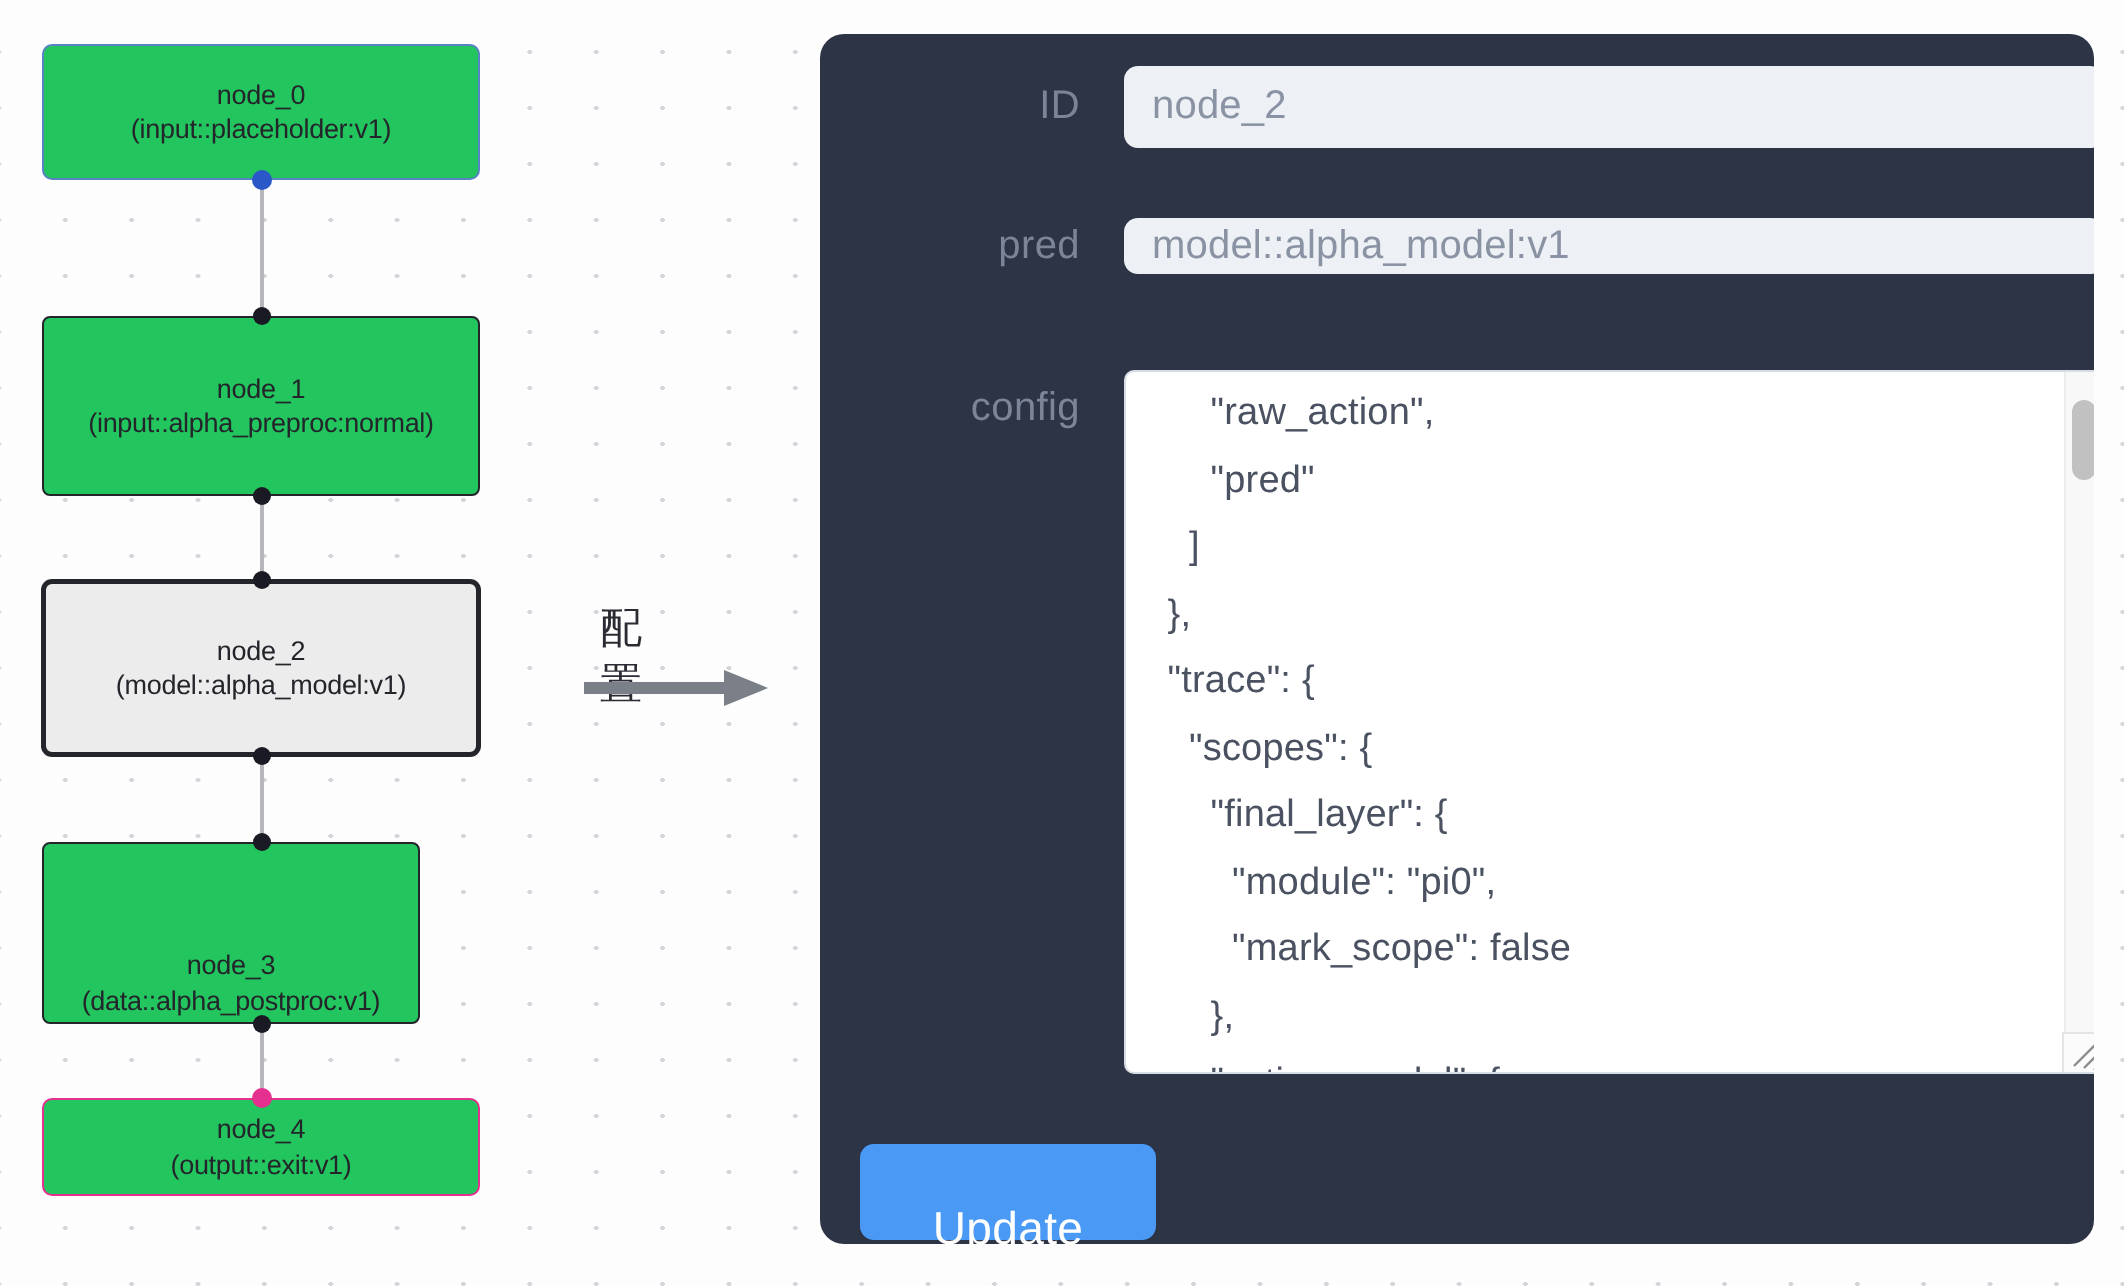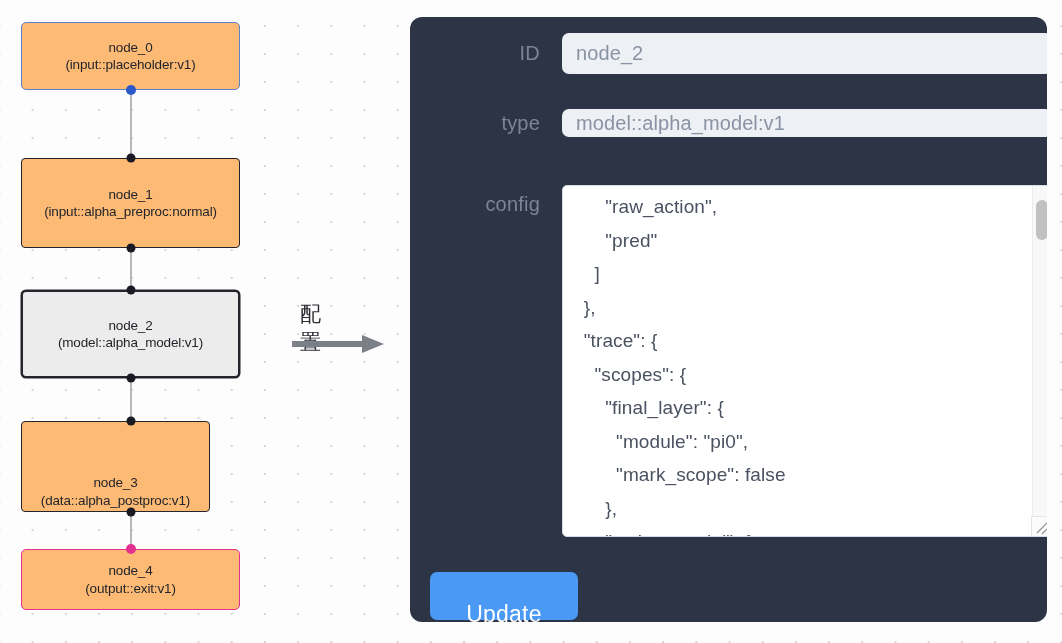"node_0" .node { background: #fdba74 -> #22c55e }
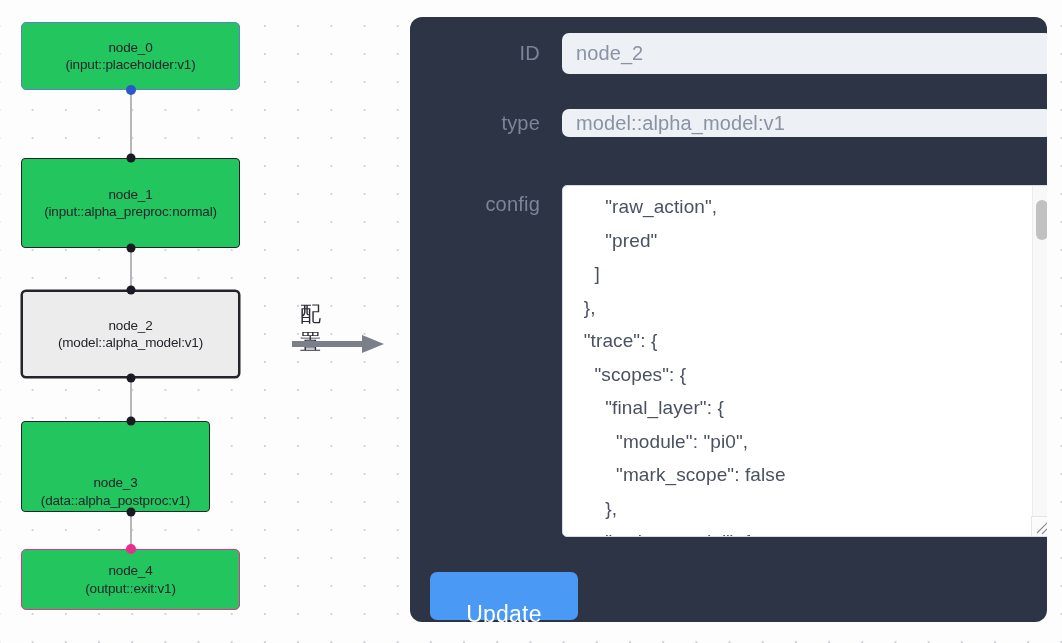"type" div.field-label { text: type -> pred }
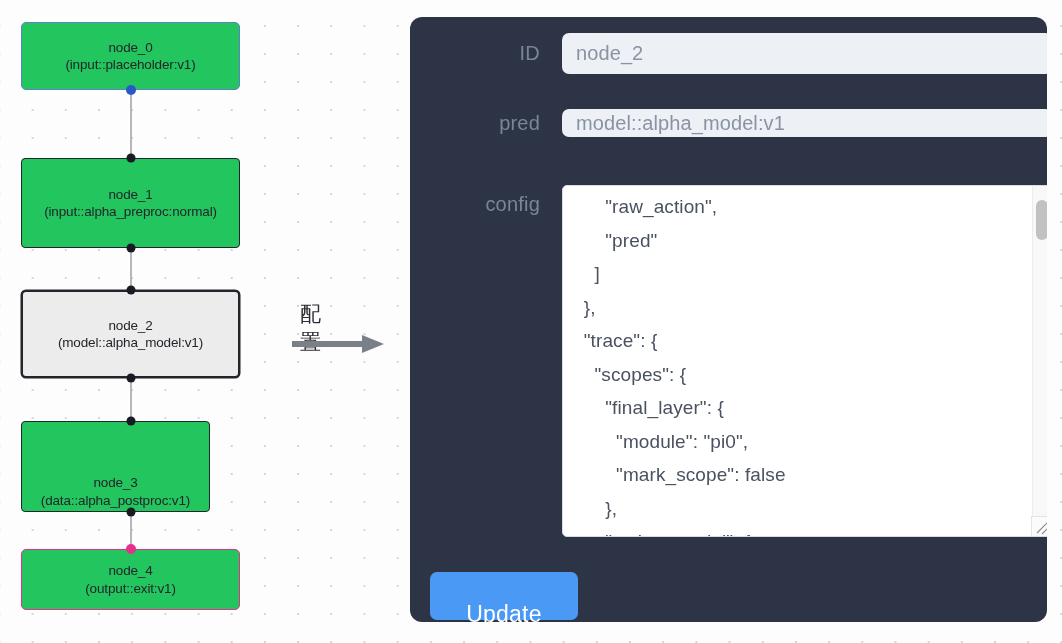"node_4" div.node { height: 61px -> 49px }
